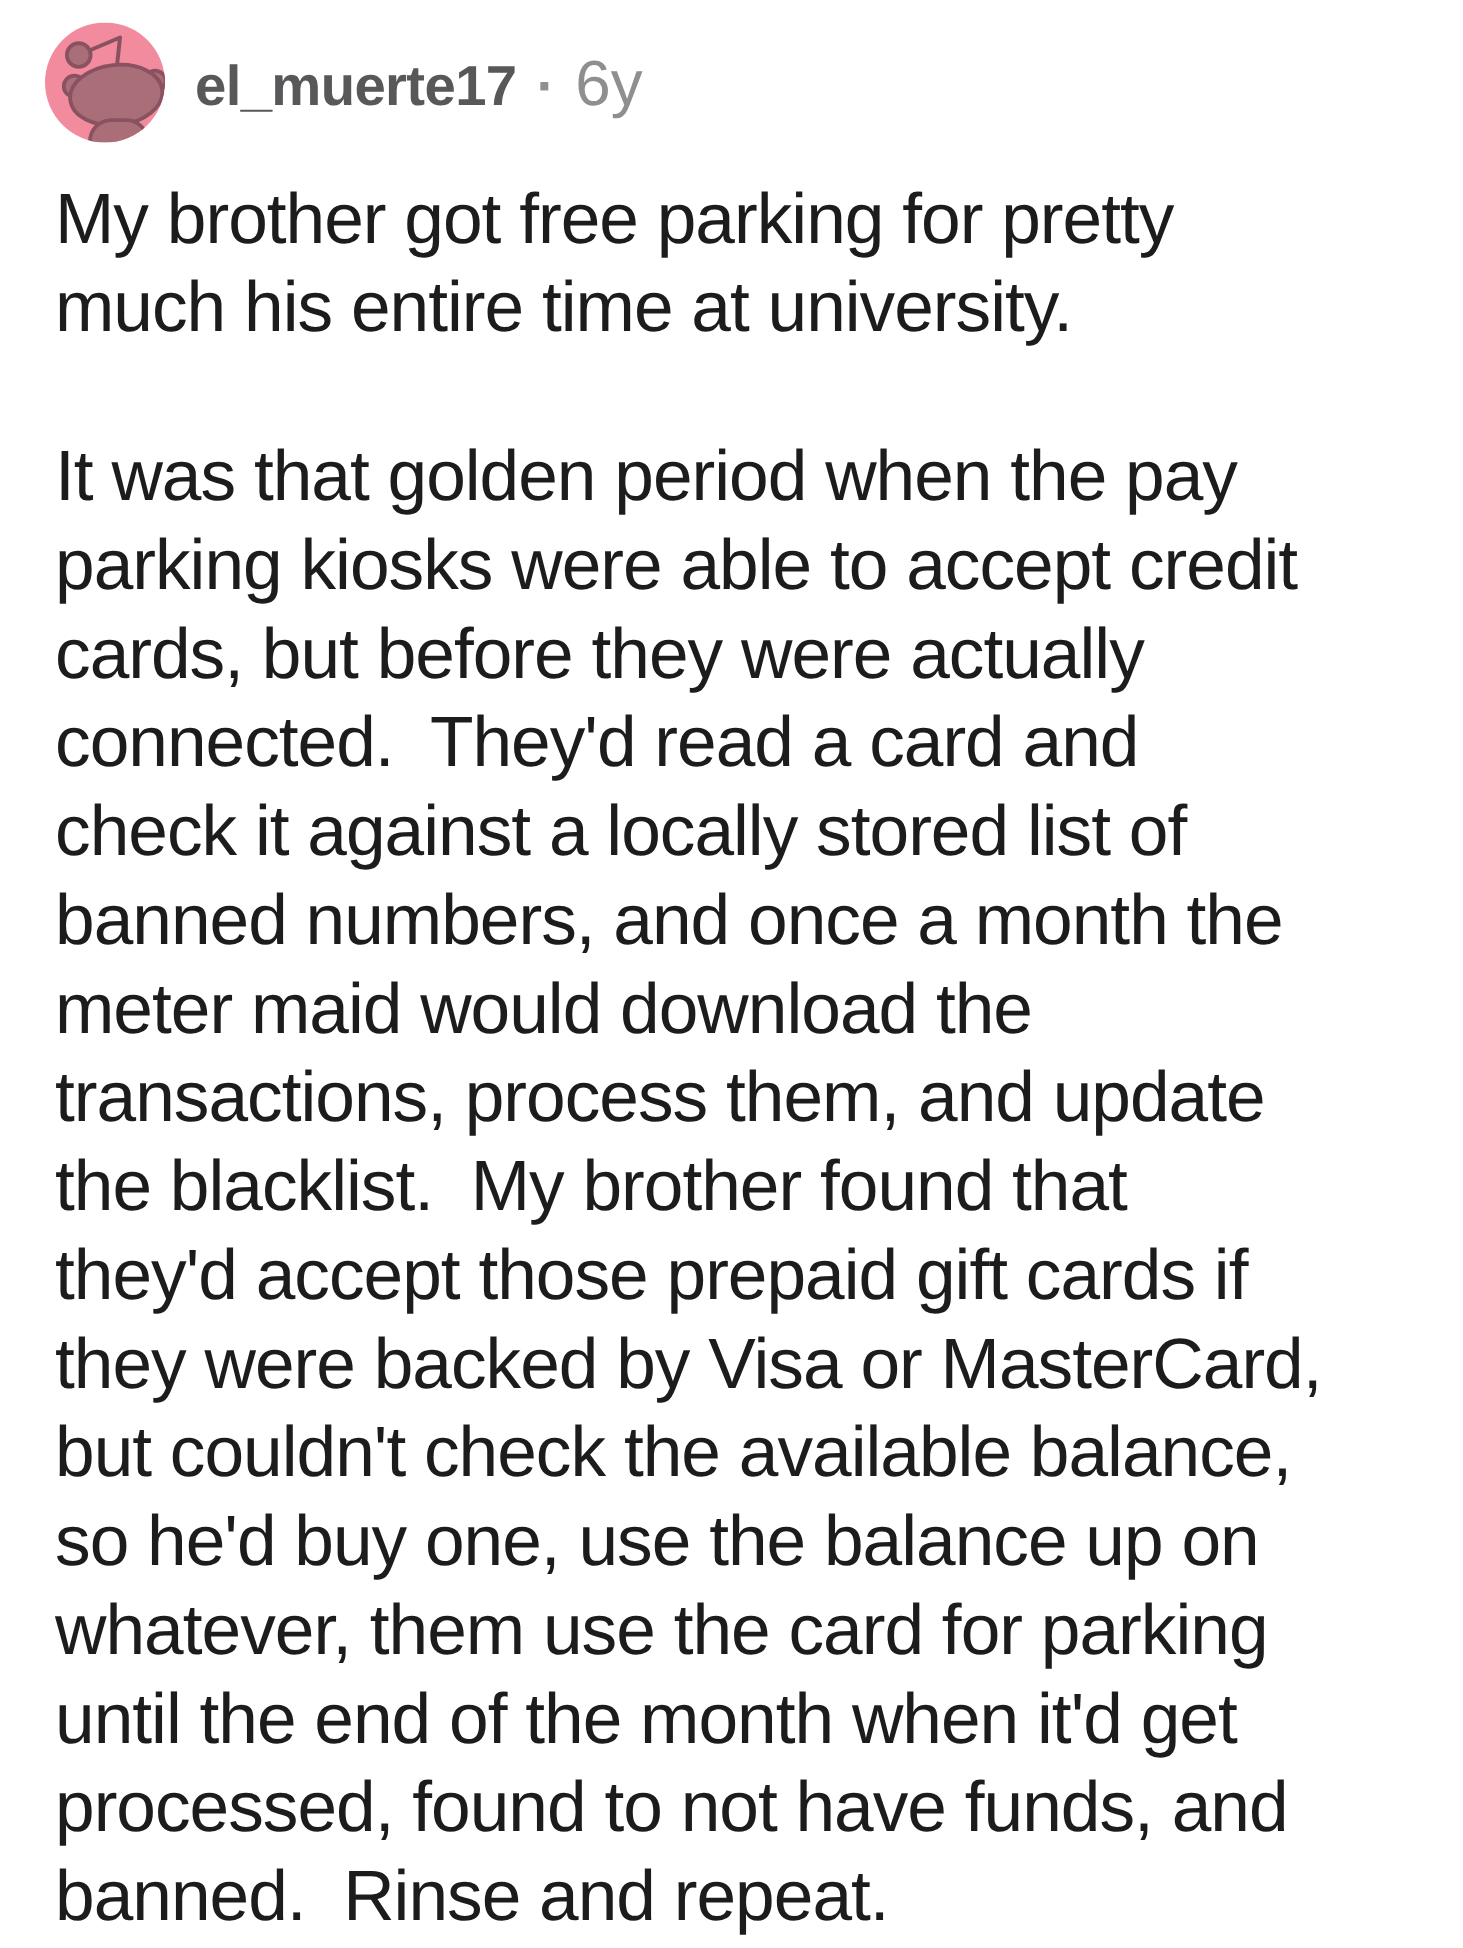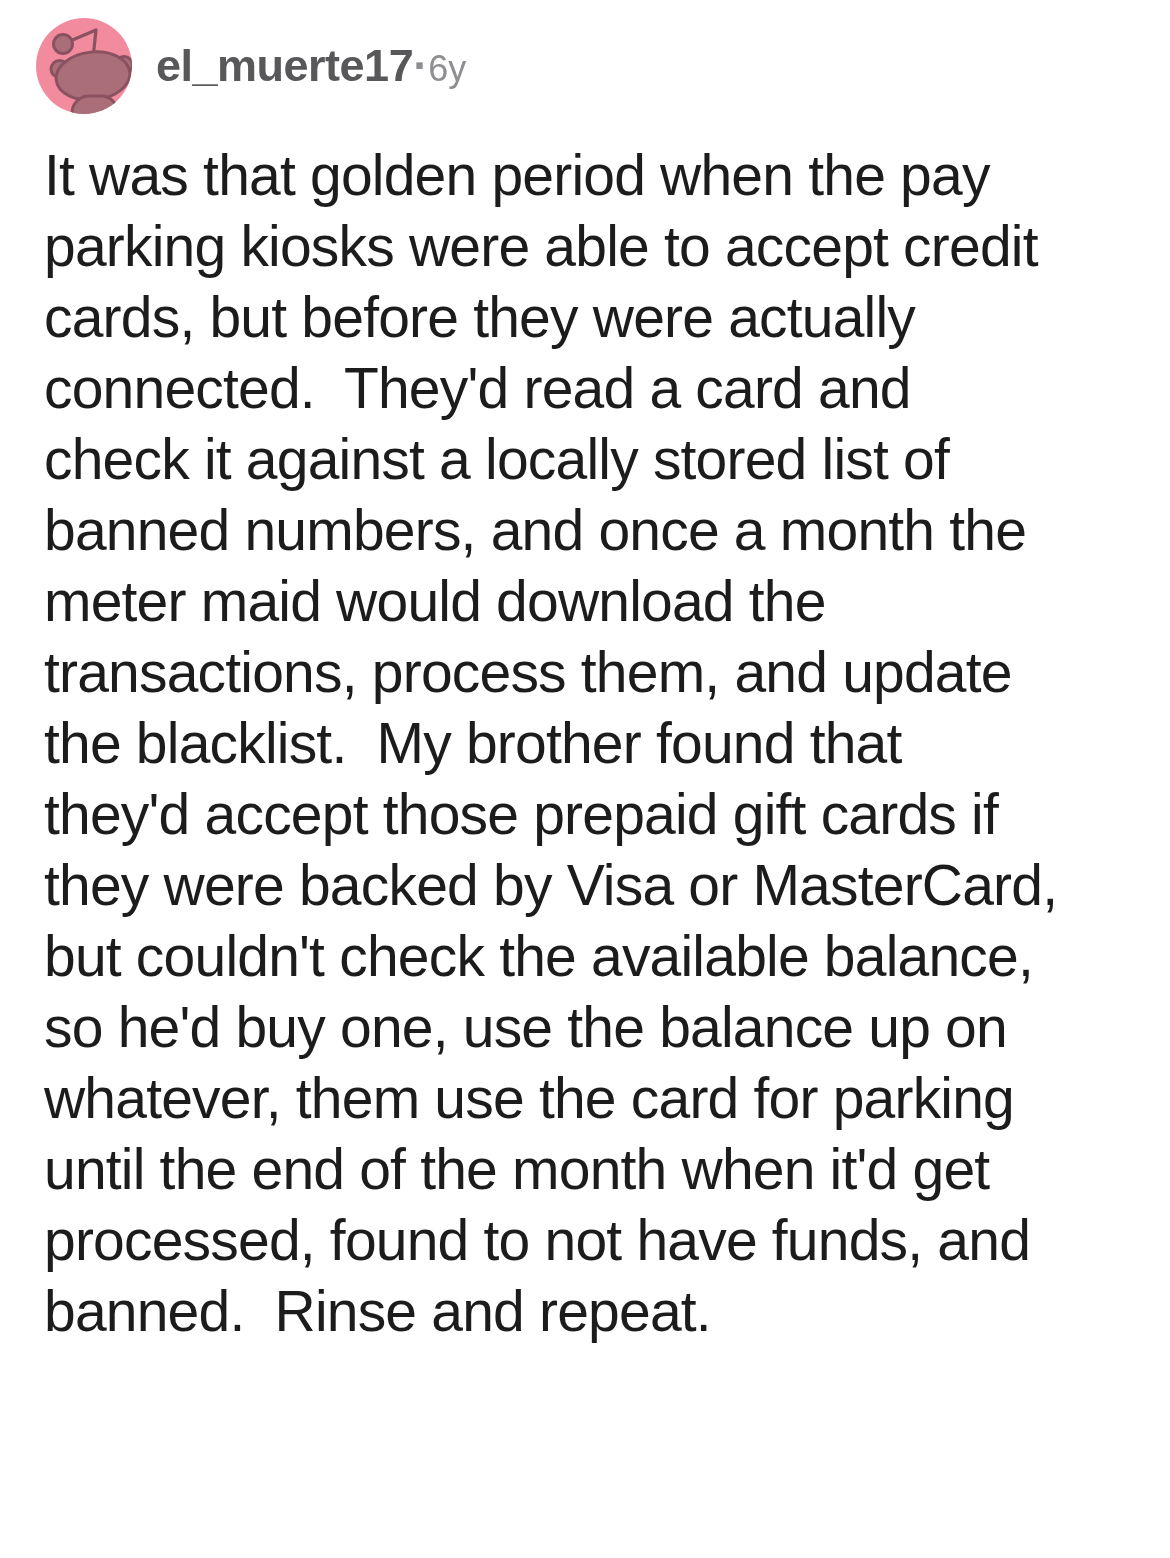"el_muerte17" .byline { gap: none -> 16px }
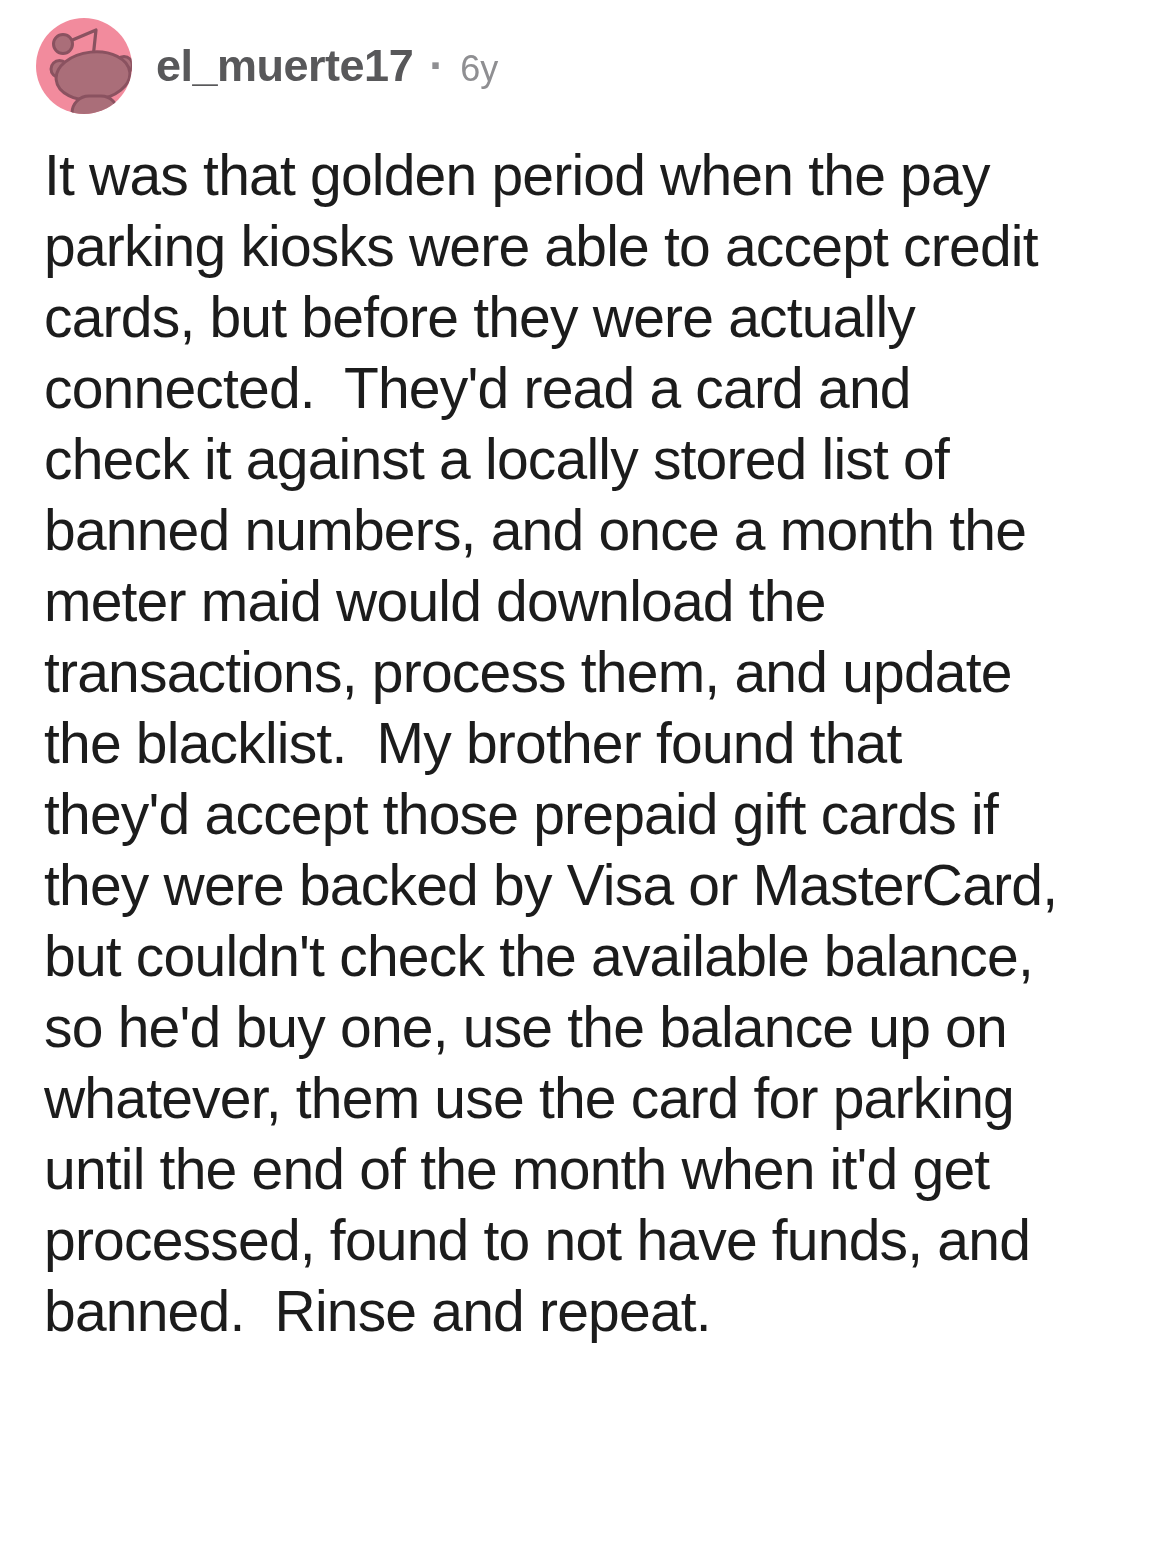"6y" .age { font-size: 36px -> 51px }
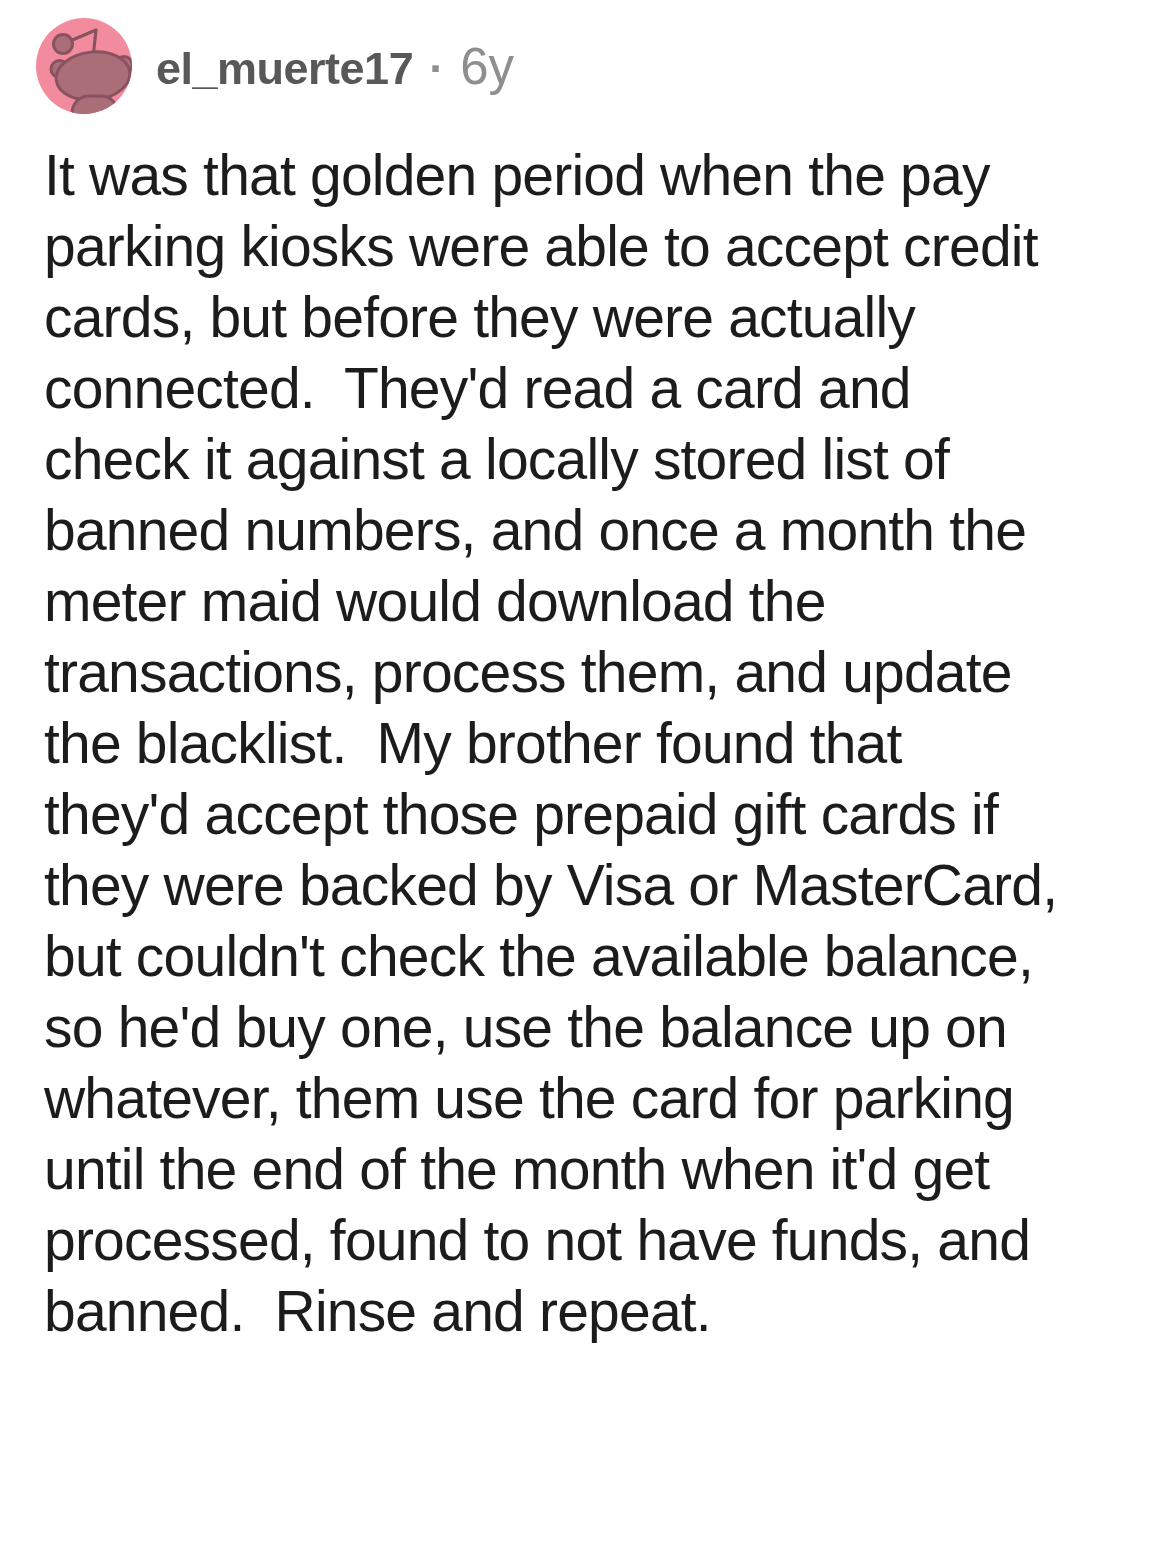"My brother got free parking" p { html: none -> <p>My brother got free parking for pretty much his entire time at university.</p> }
